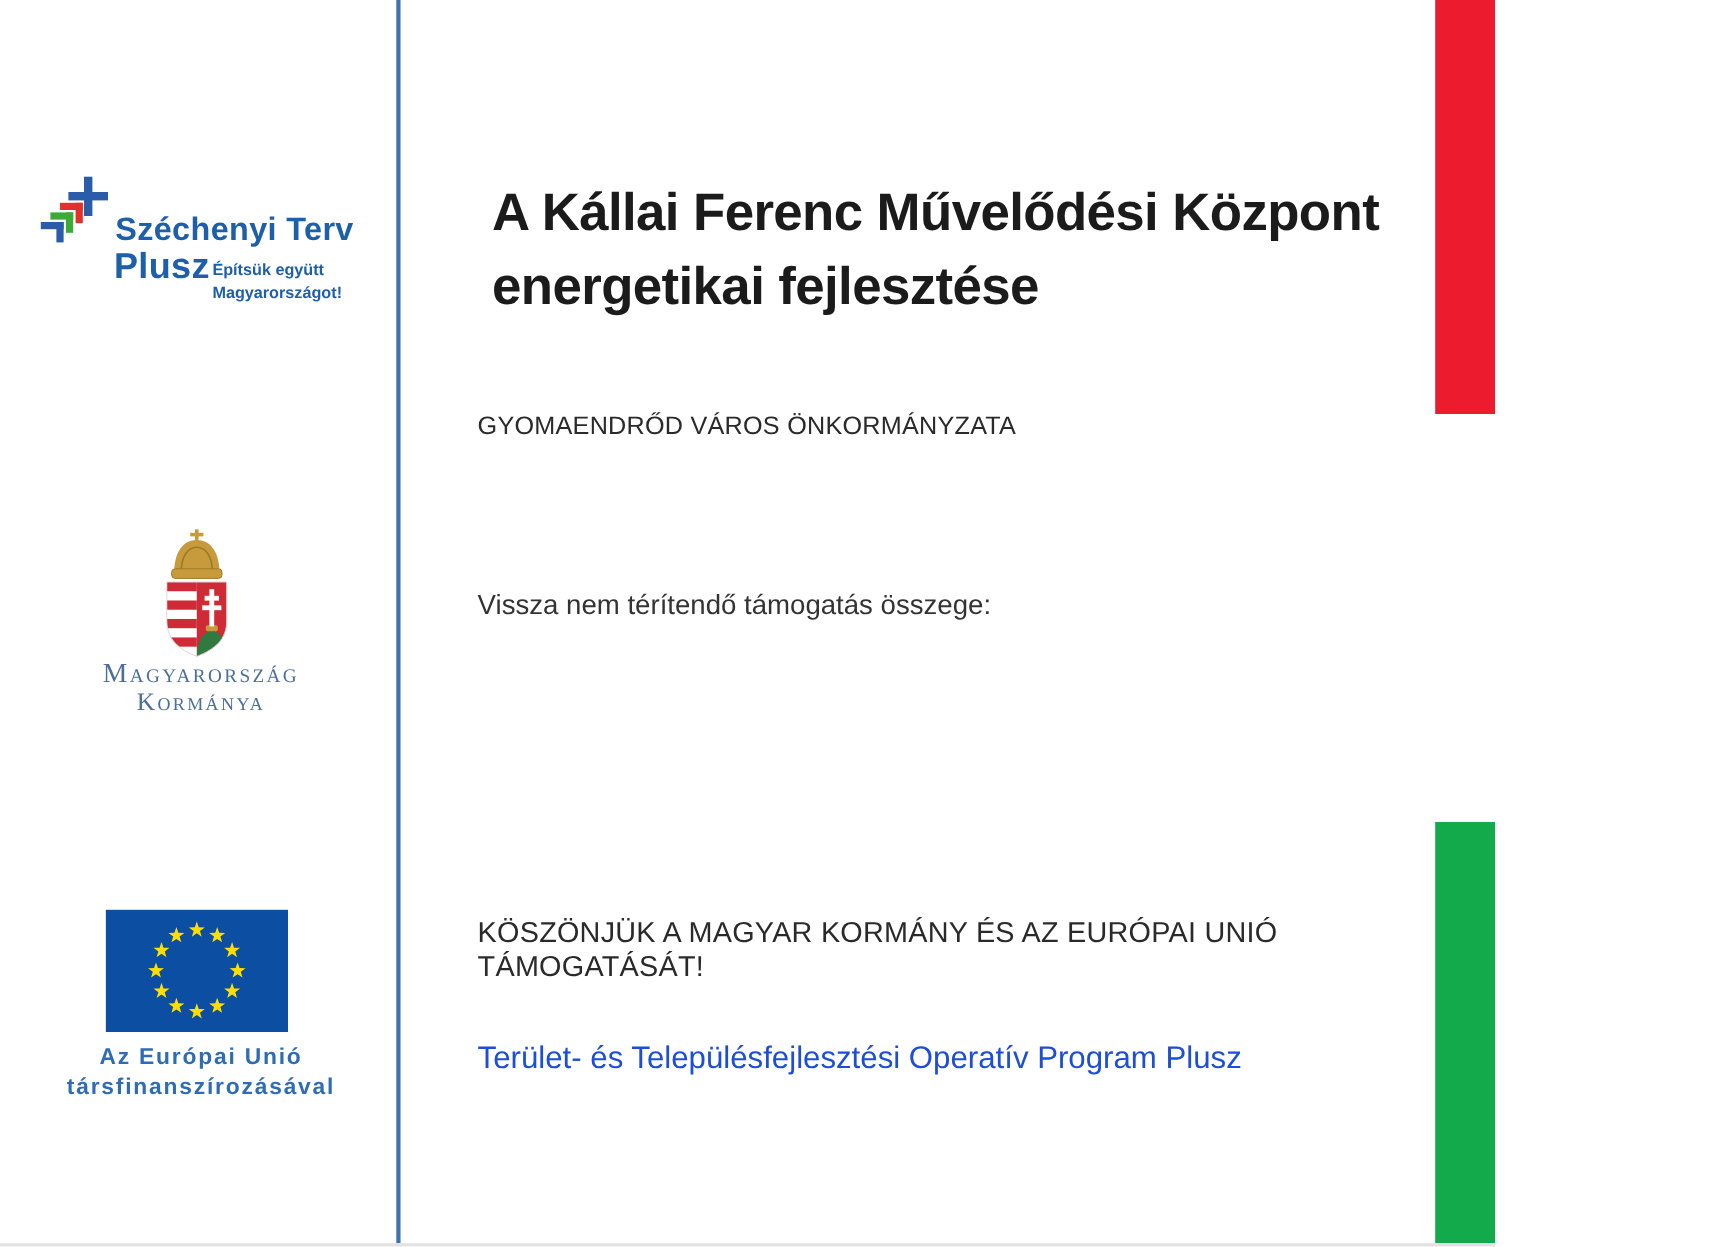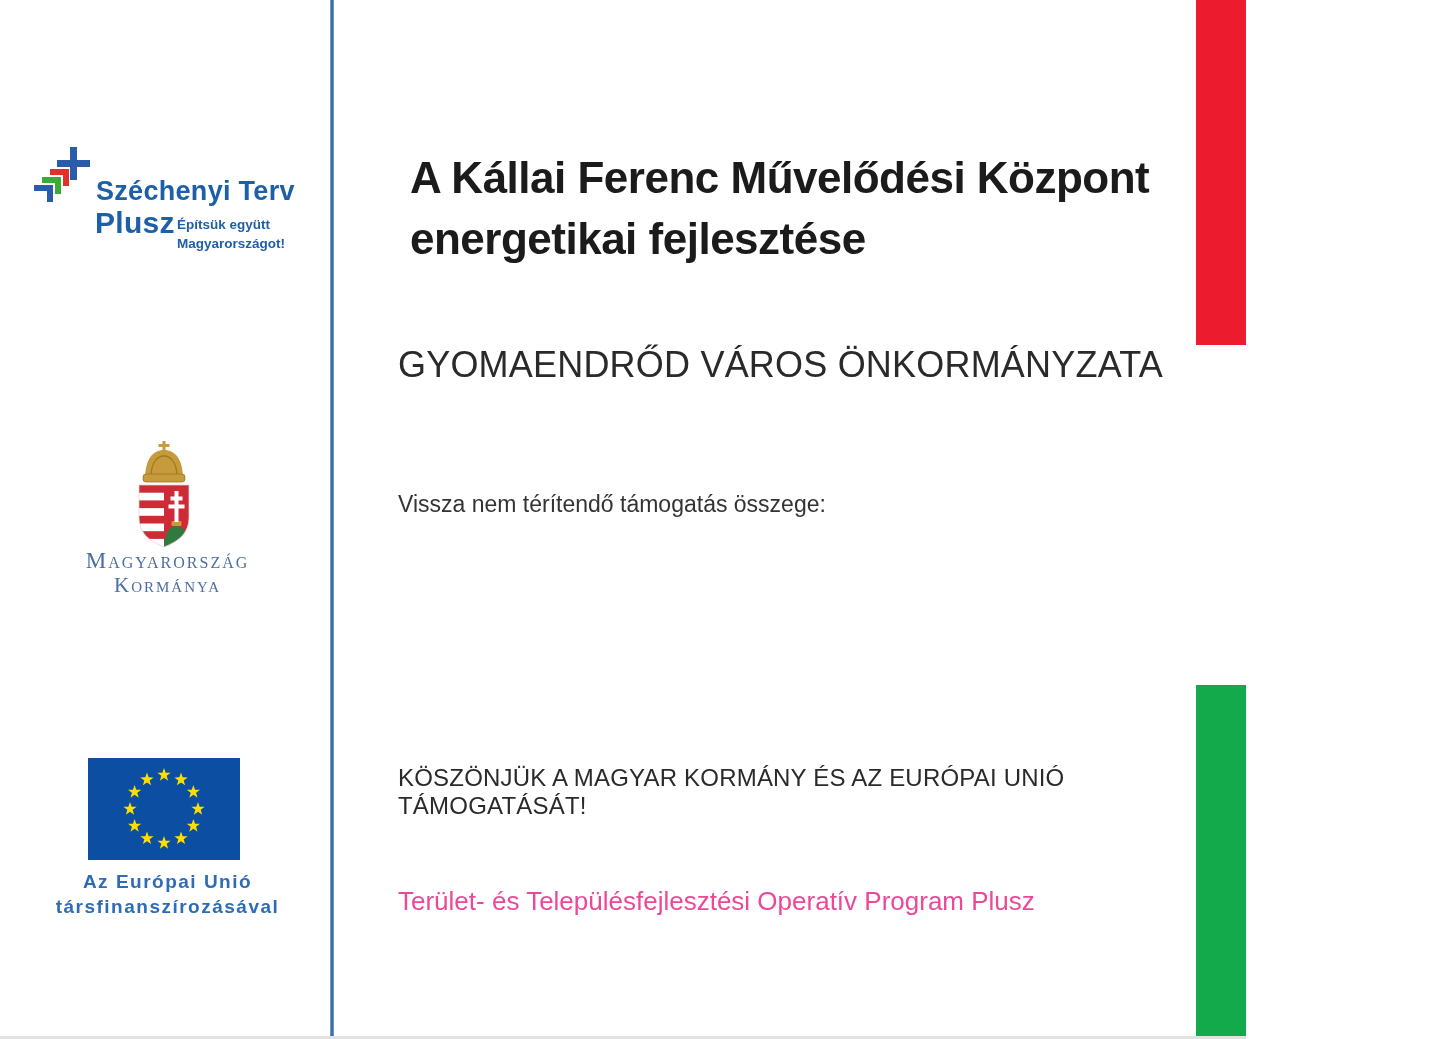"GYOMAENDRŐD VÁROS ÖNKORMÁNYZATA" .beneficiary { font-size: 36px -> 21px }
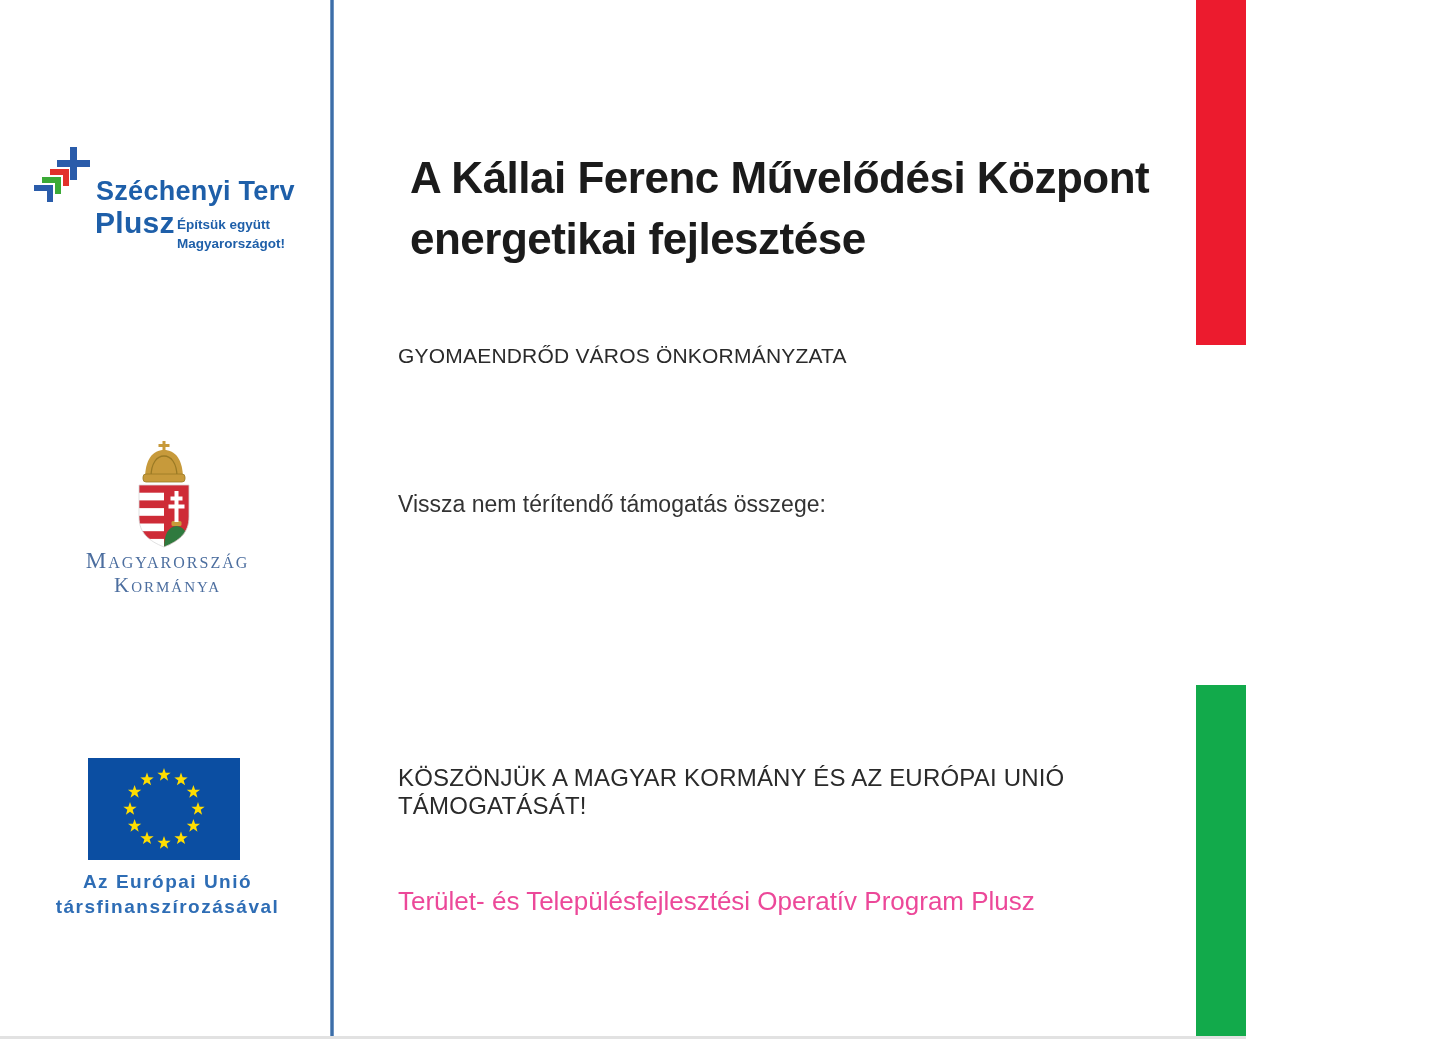"Terület- és Településfejlesztési" .program { color: #ec4899 -> #1d4ed8; top: 886px -> 866px }
